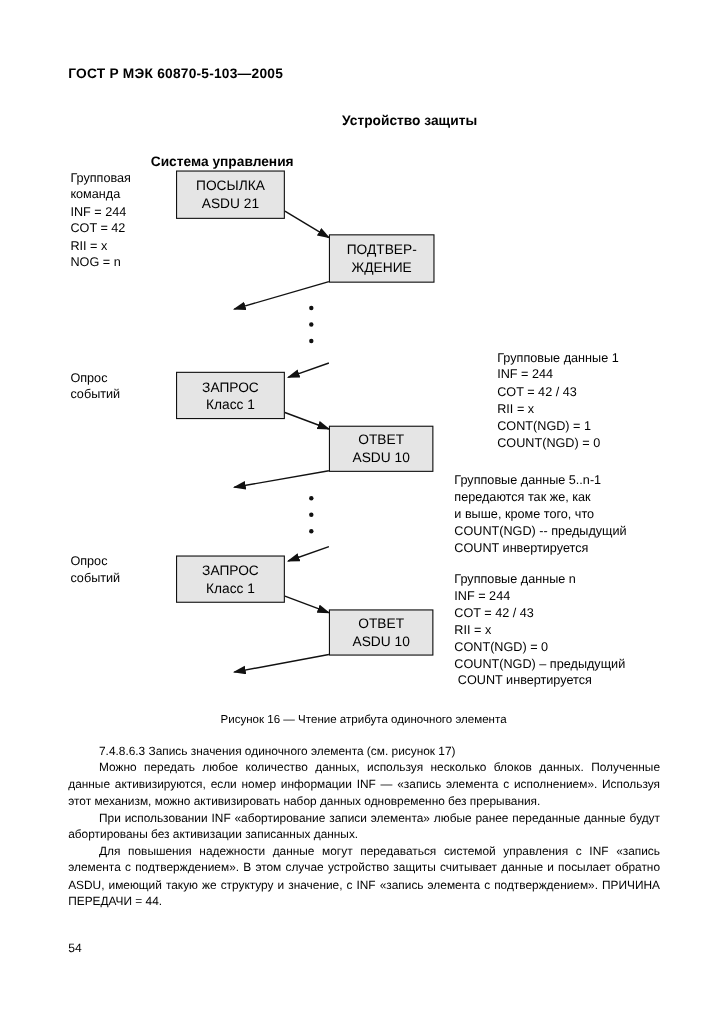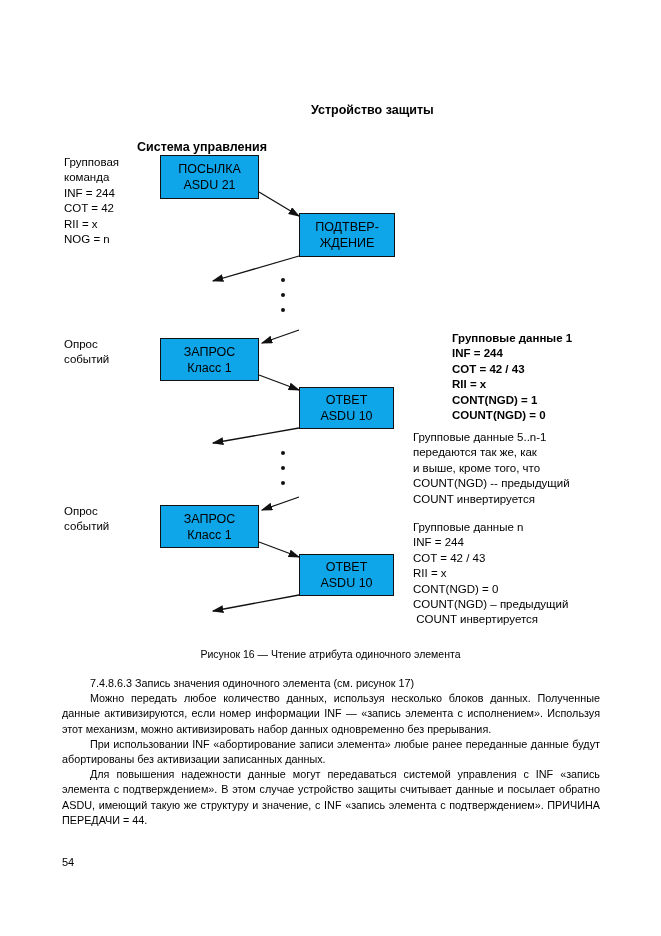"ГОСТ Р МЭК 60870-5-103—2005" div.hdr { html: none -> <div>ГОСТ Р МЭК 60870-5-103—2005</div> }
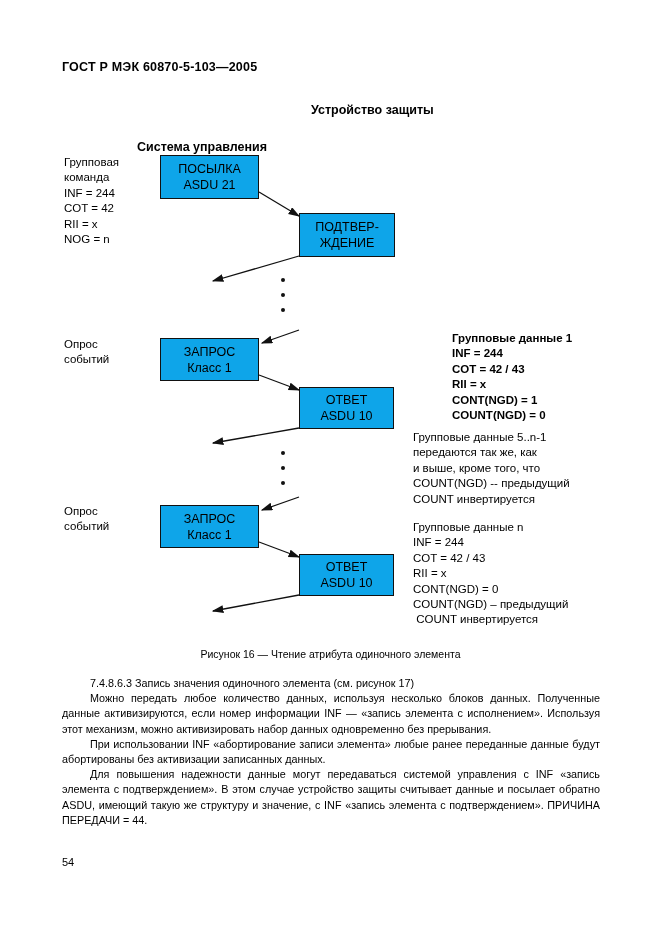"ПОСЫЛКА" .box { background: #0ea5e9 -> #e5e5e5 }
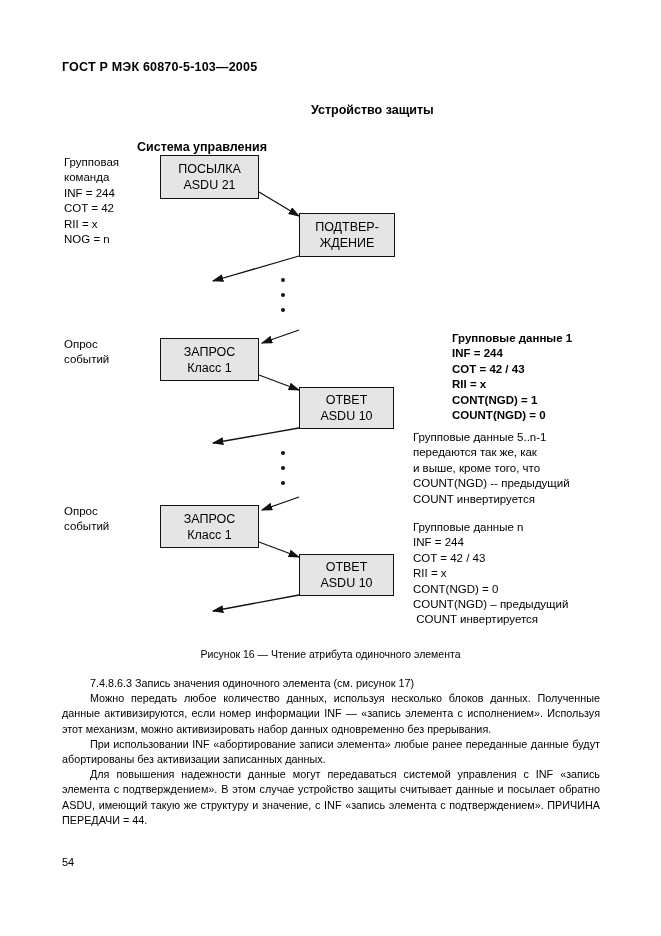"Групповые данные 1" div.lbl { font-weight: bold -> none; top: 331px -> 319px }
